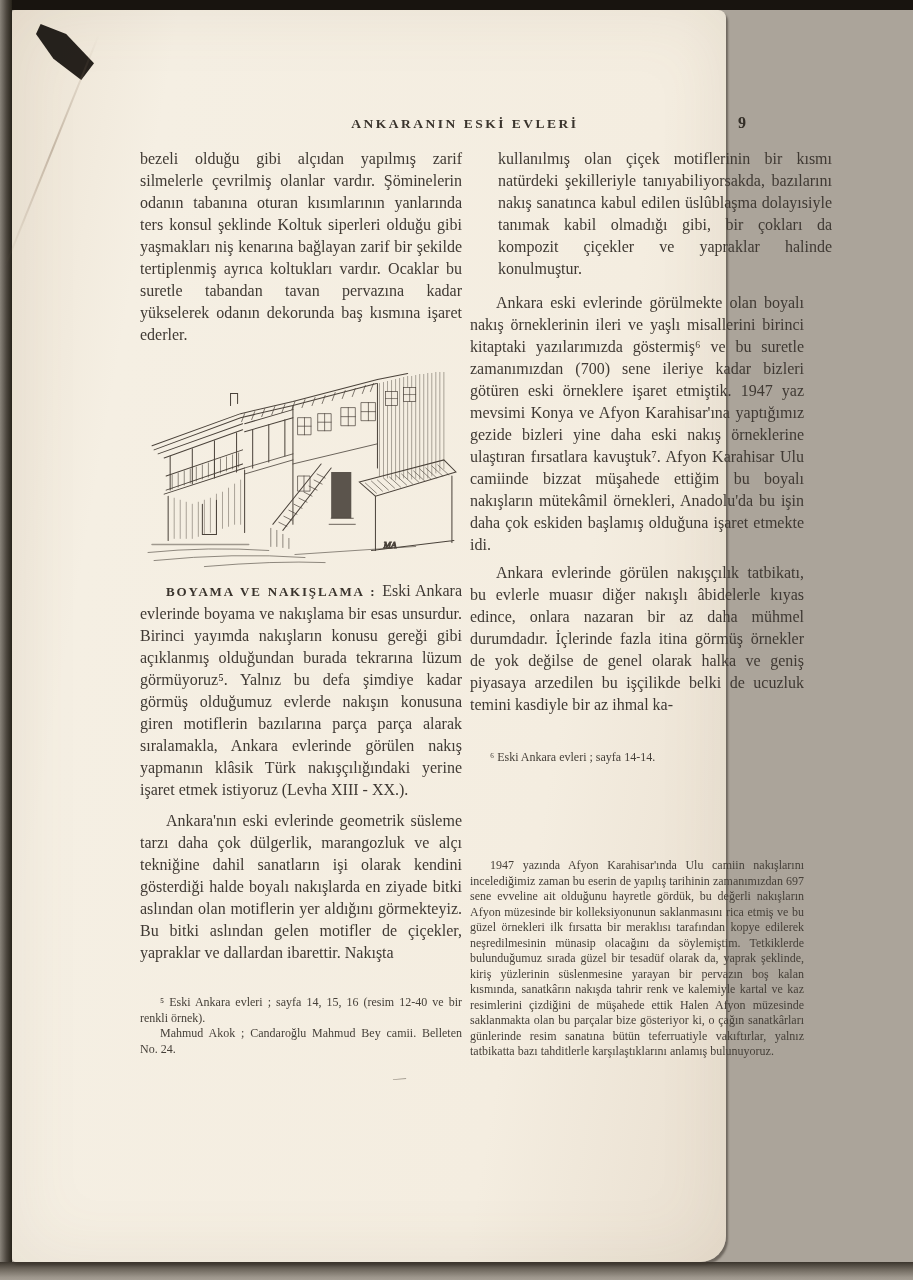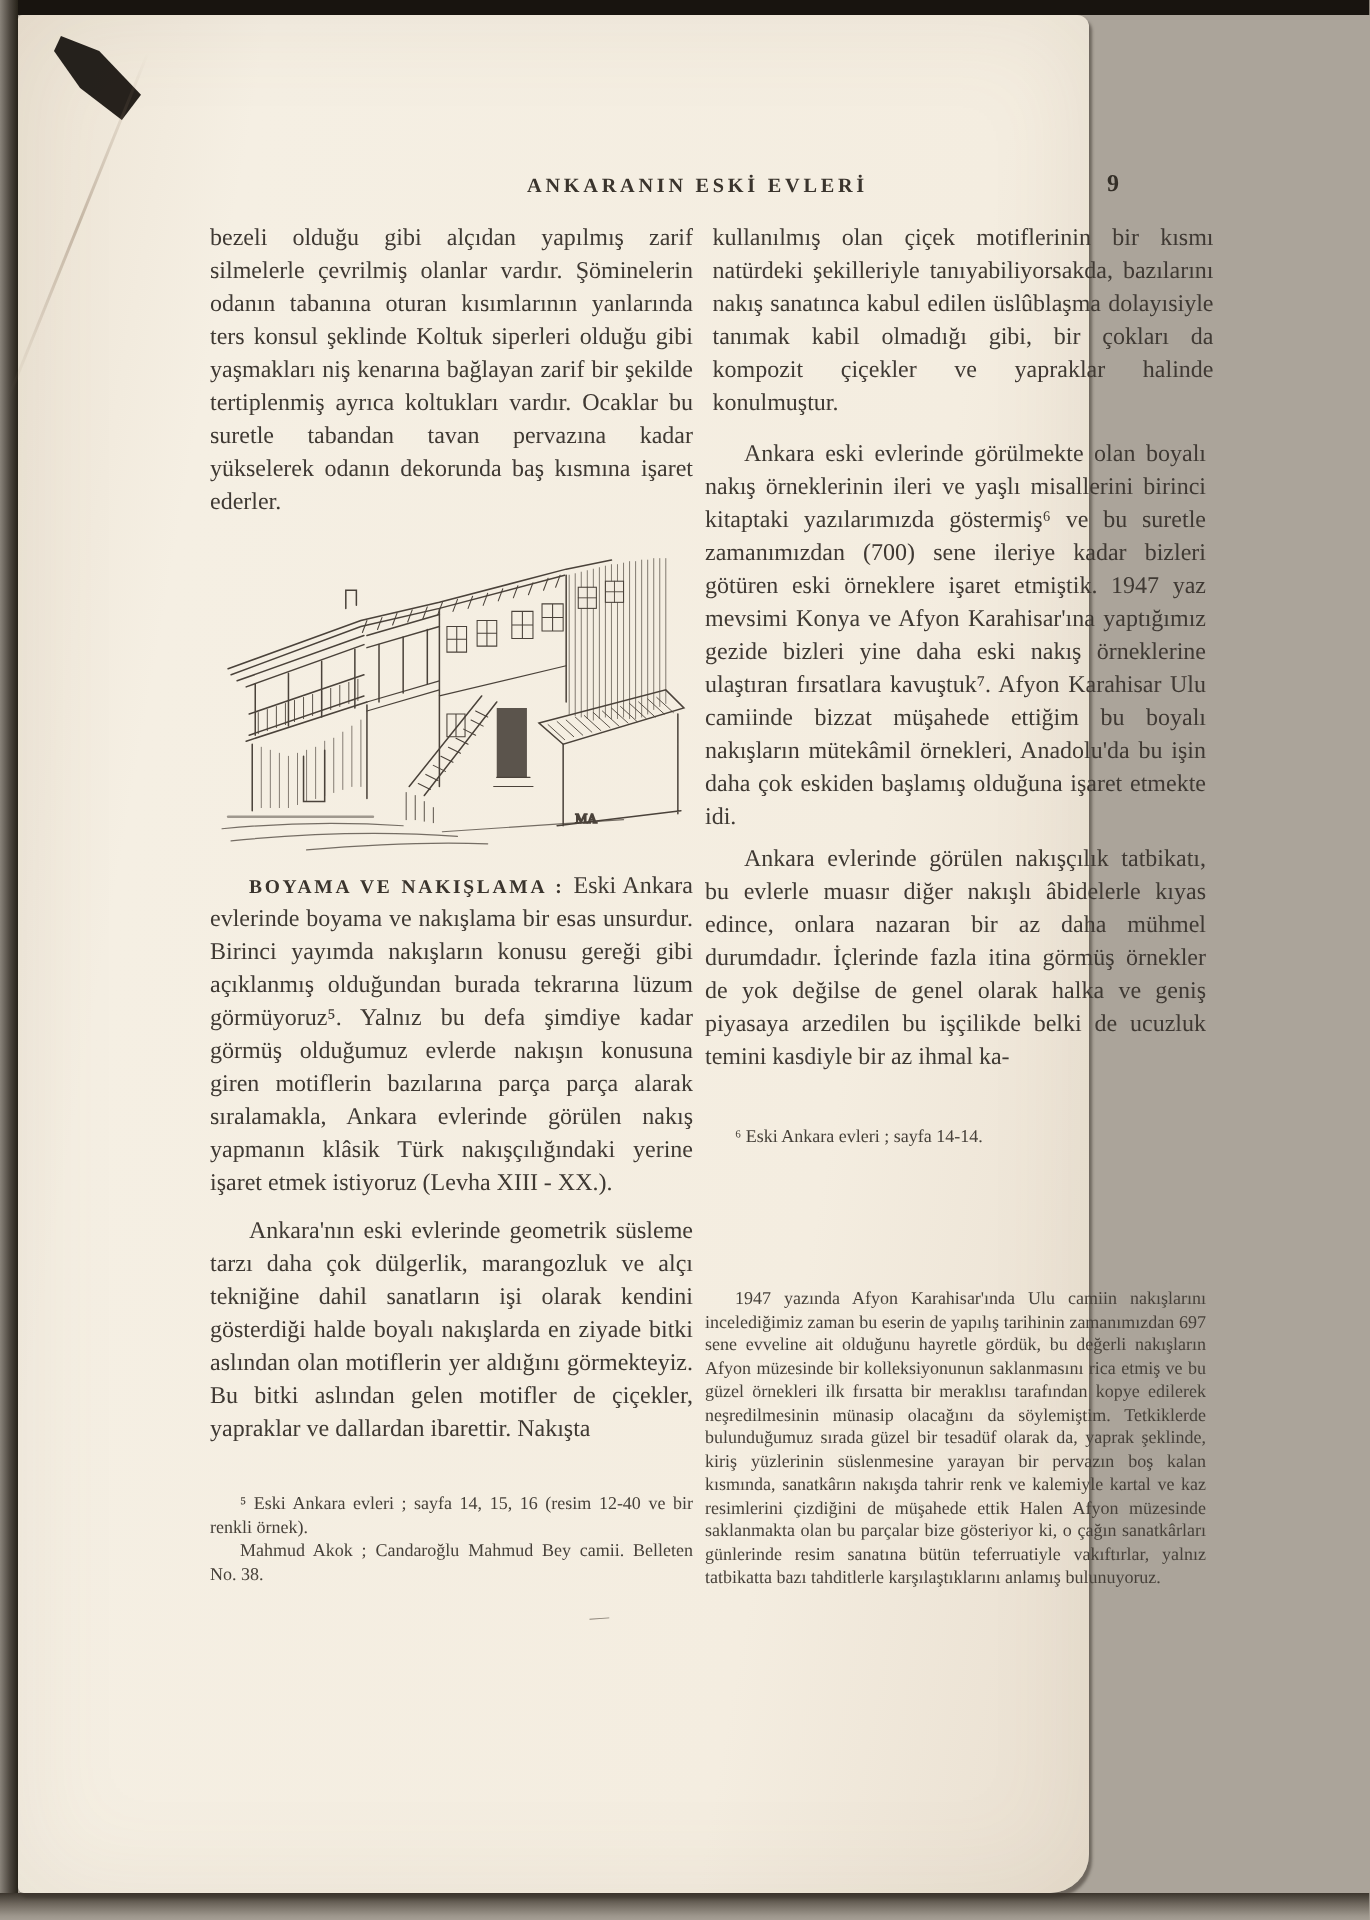"kullanılmış olan çiçek motiflerinin bir" p.abs { left: 463px -> 486px }
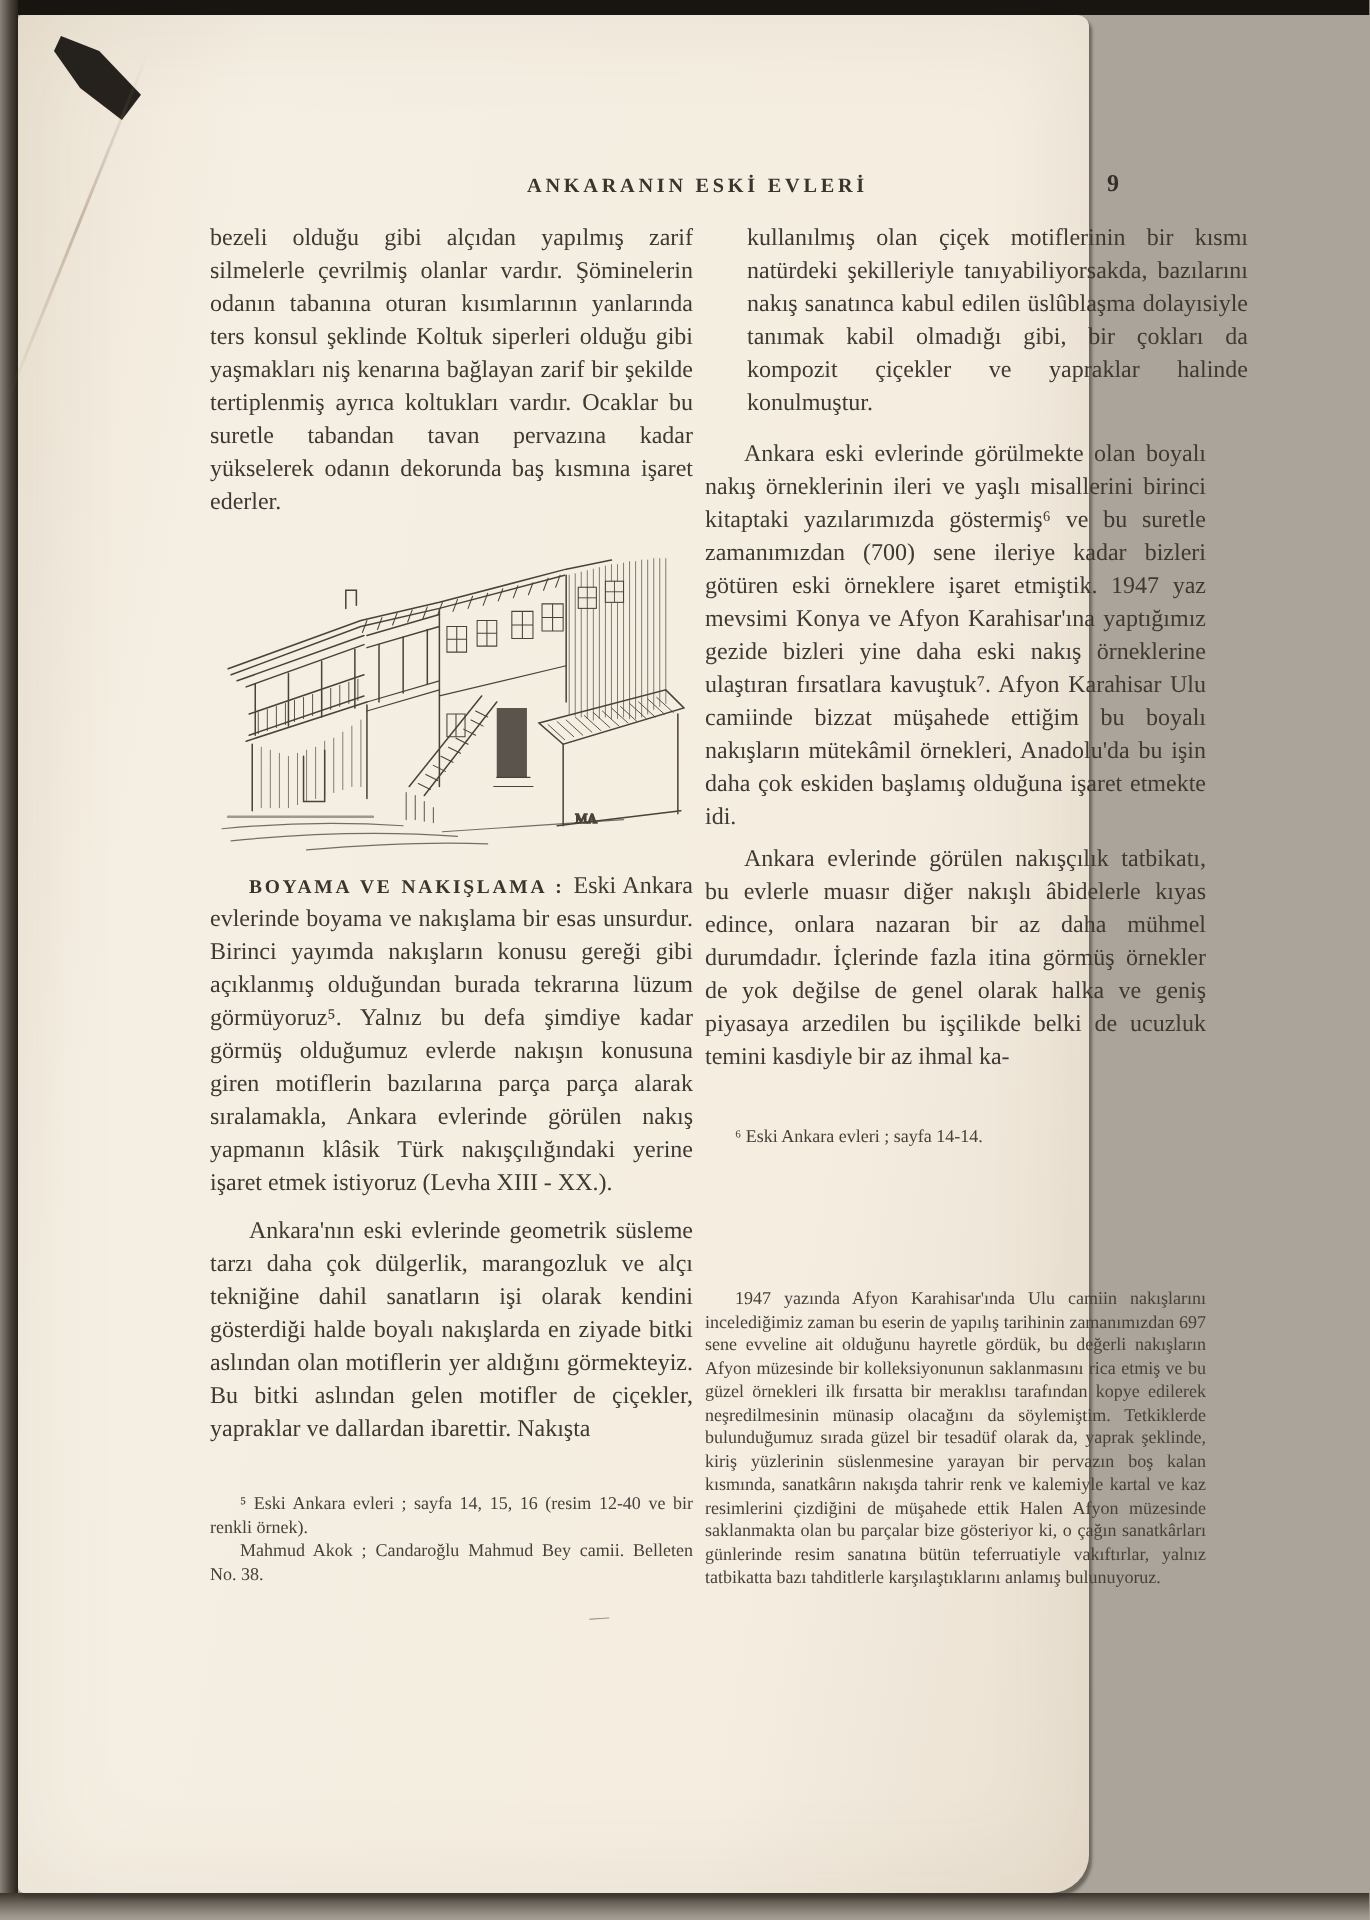"MA" .figure-wrap { font-style: none -> italic }
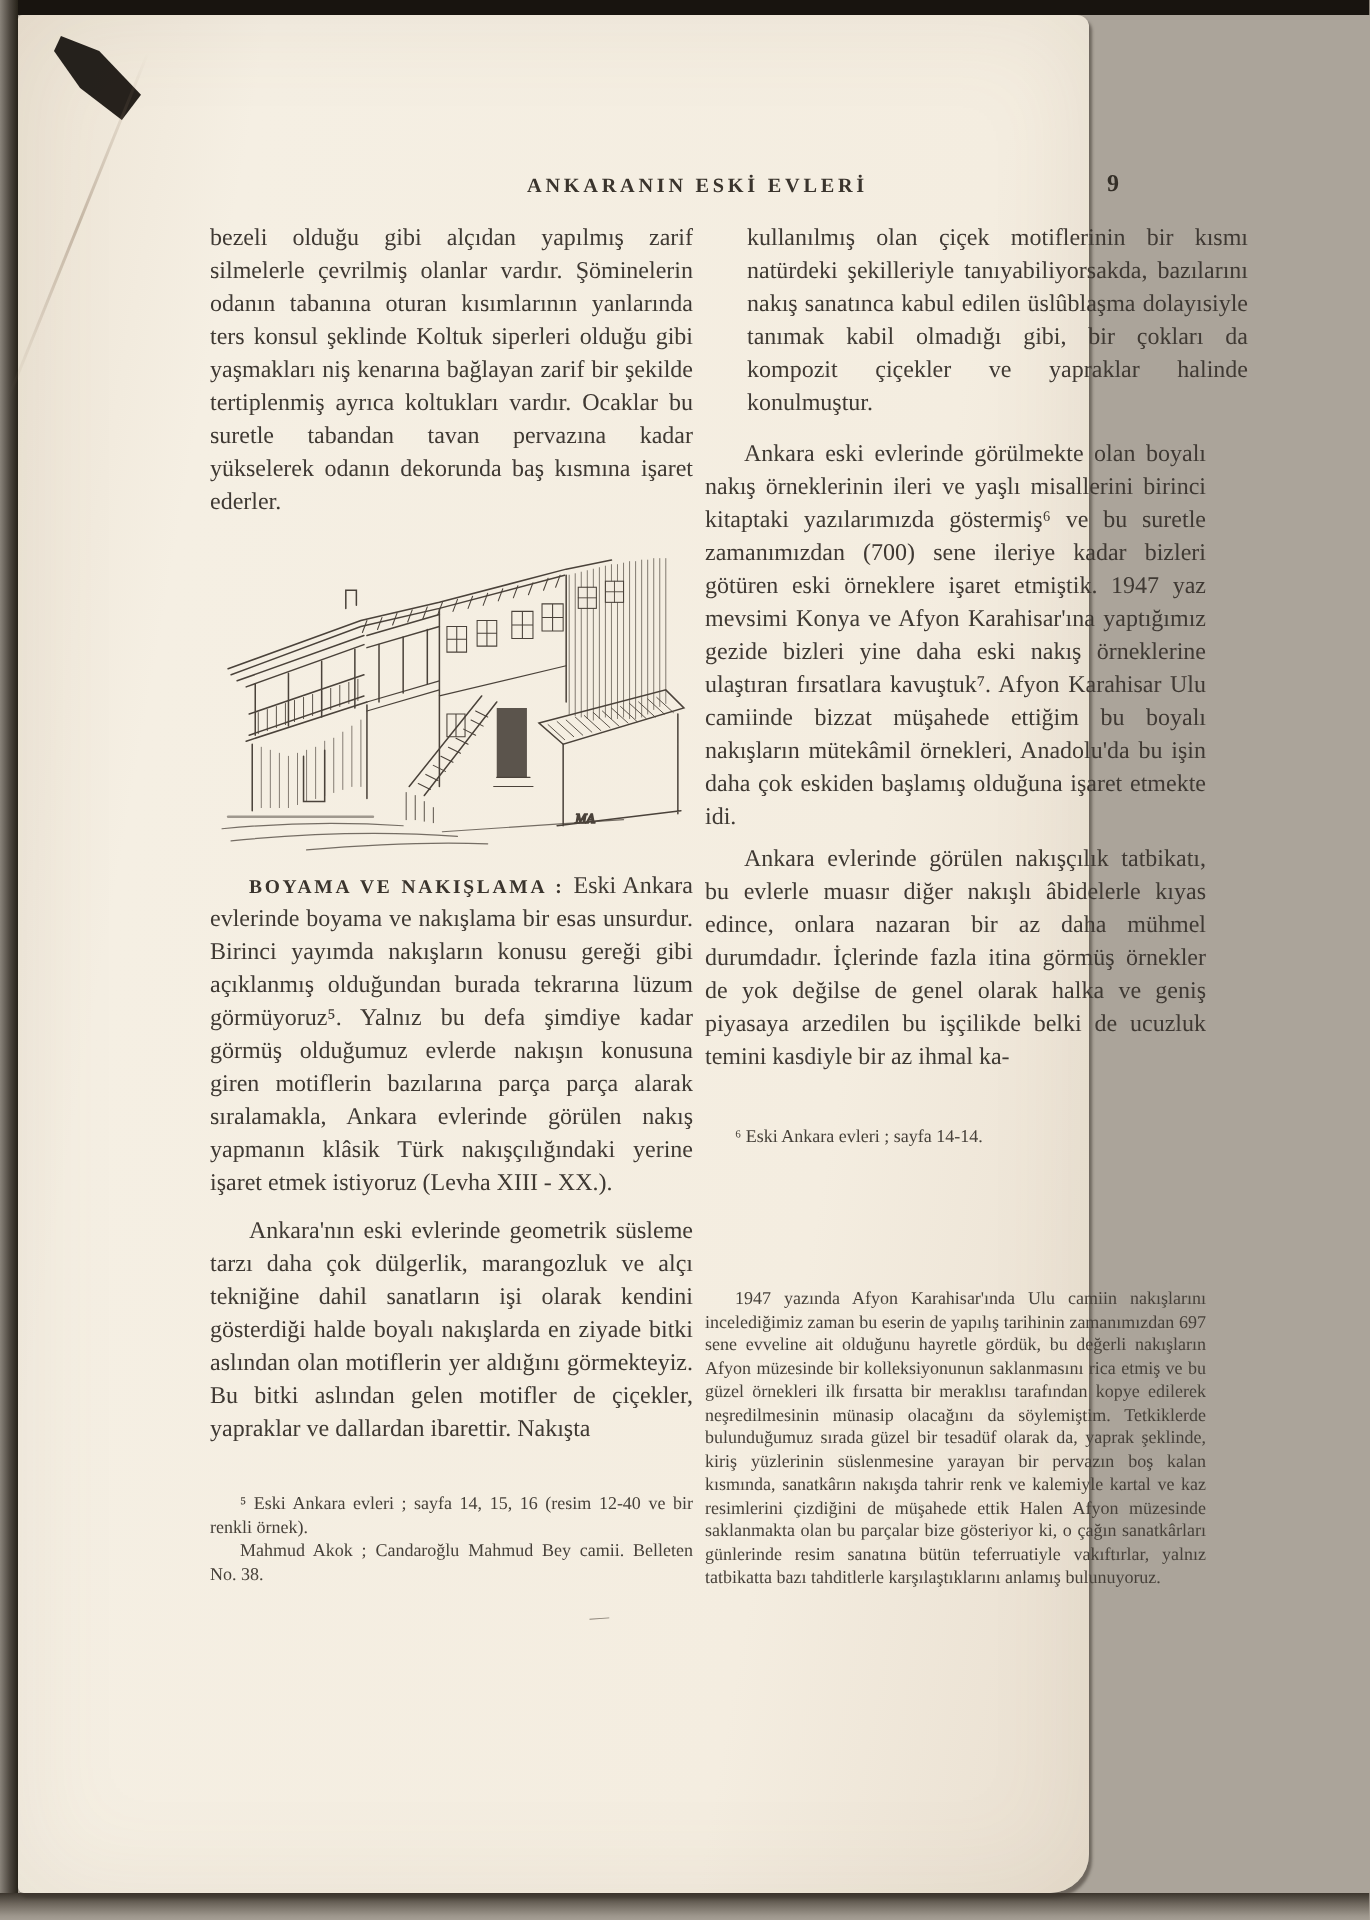"Mahmud Akok ; Candaroğlu Mahmud" p.footnote { text: 38 -> 24 }
